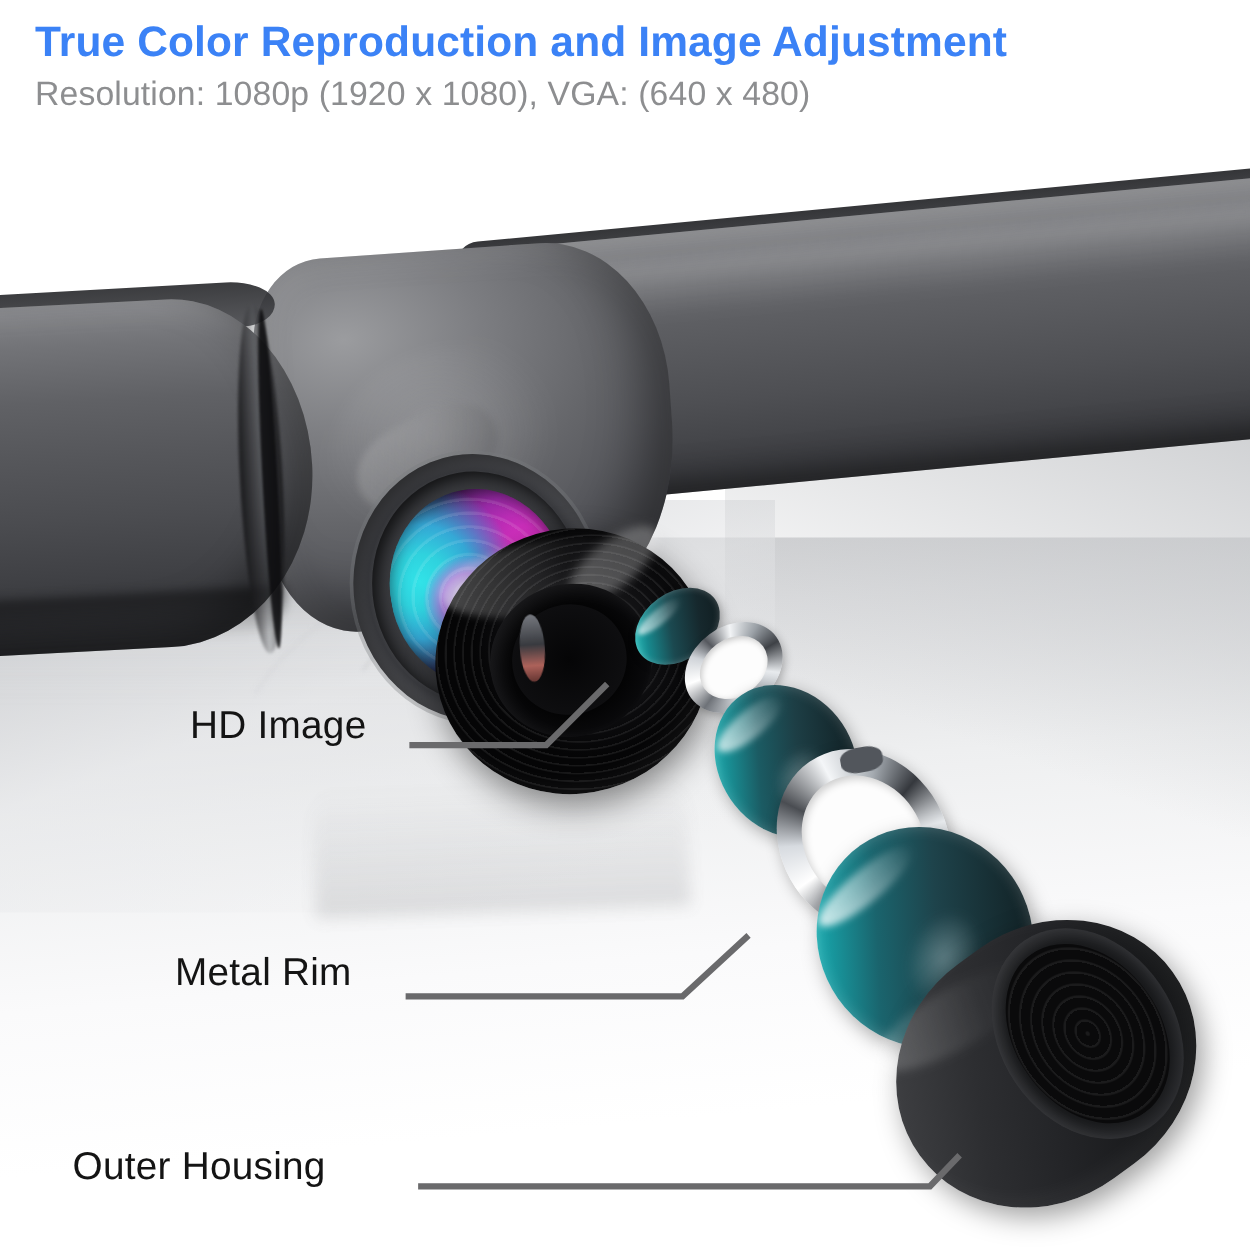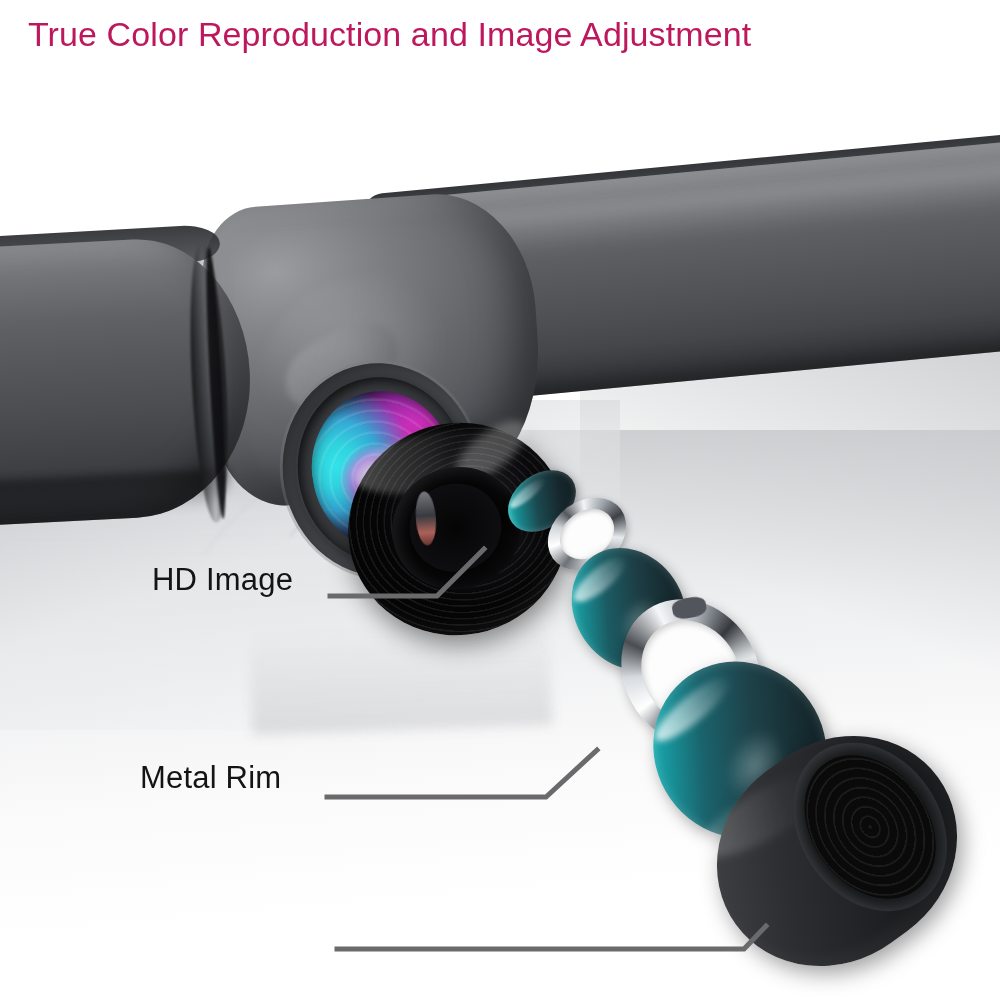"True Color Reproduction and Image" .title { color: #be185d -> #3b82f6; font-weight: 400 -> 700 }
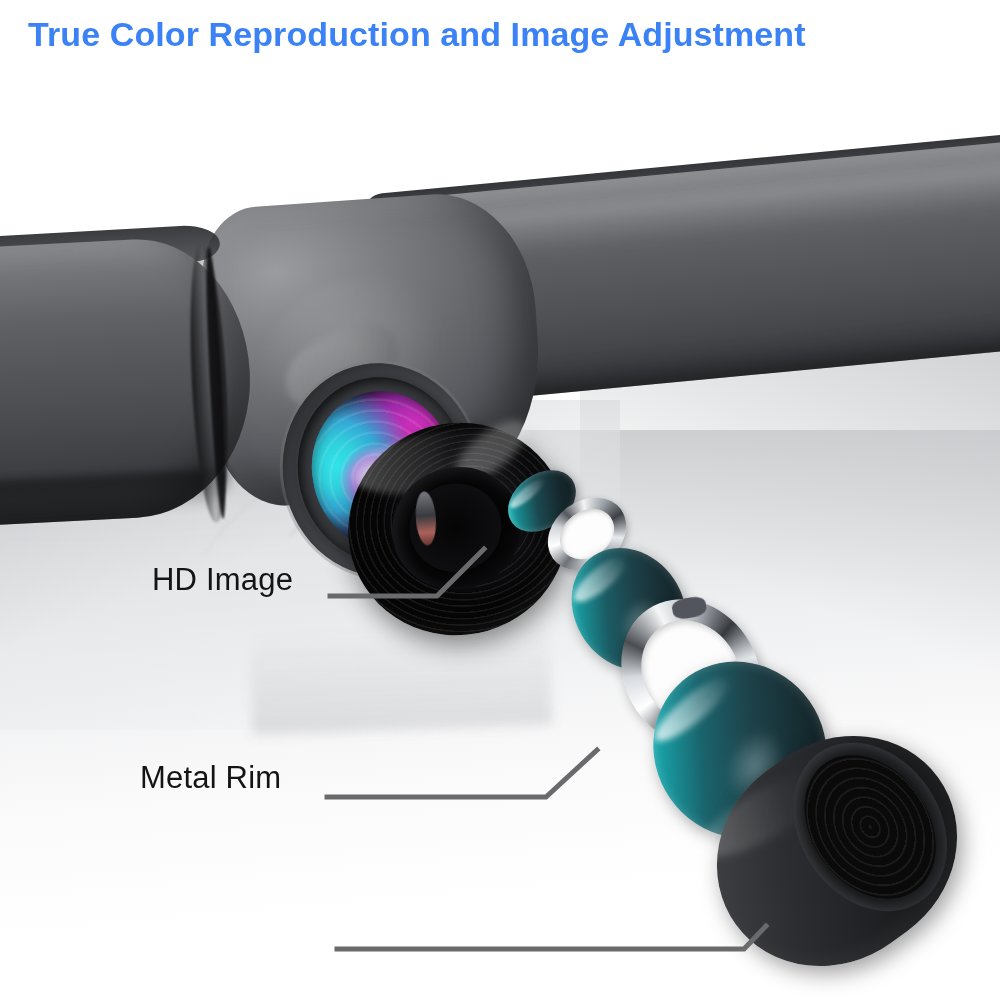"Resolution: 1080p (1920 x 1080)," div.subtitle { html: none -> <div>Resolution: 1080p (1920 x 1080), VGA: (640 x 480)</div> }
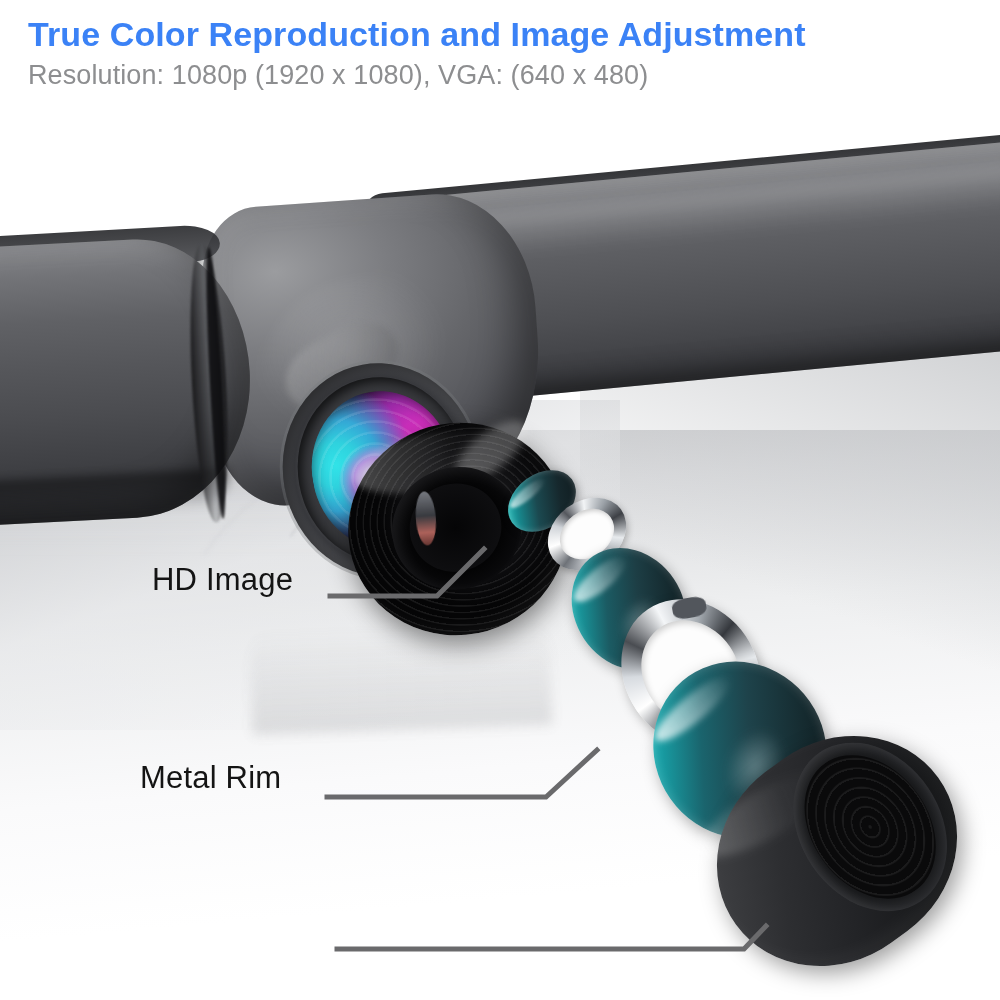"Outer Housing" div.callout-label { html: none -> <div>Outer Housing</div> }
